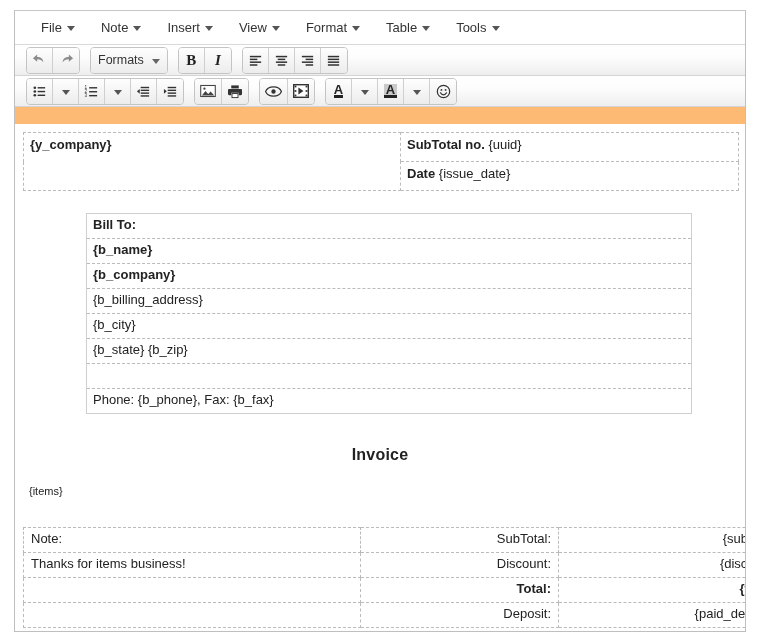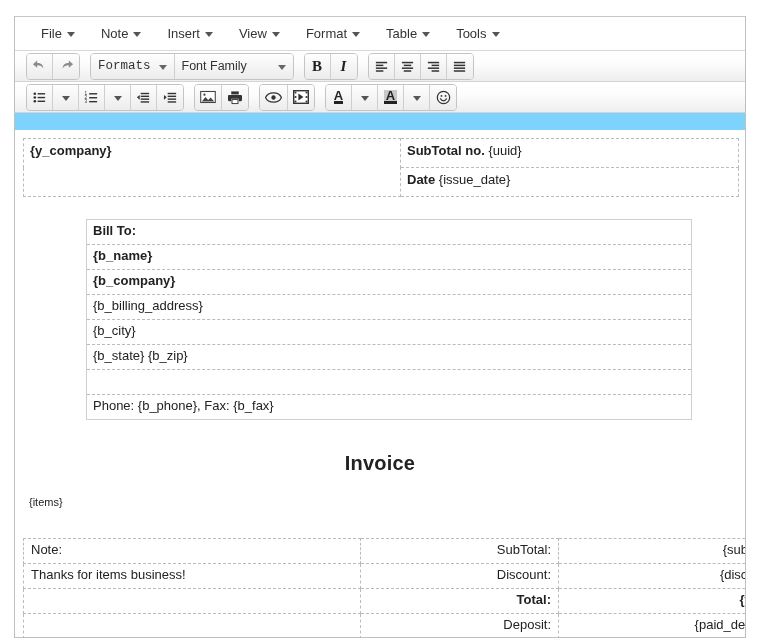"File" .editor { background: #7dd3fc -> #fdba74; top: 16px -> 10px }
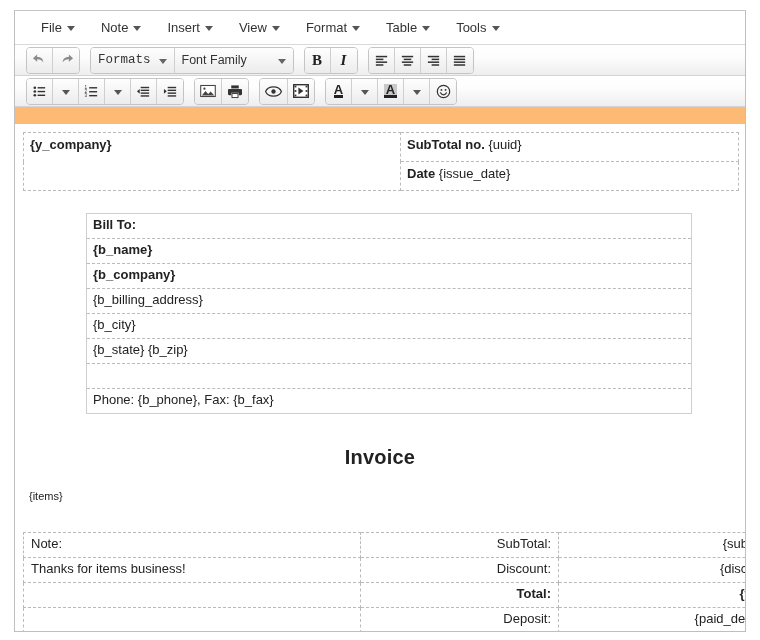"Formats" .w-formats { font-family: Liberation Mono, monospace -> none }
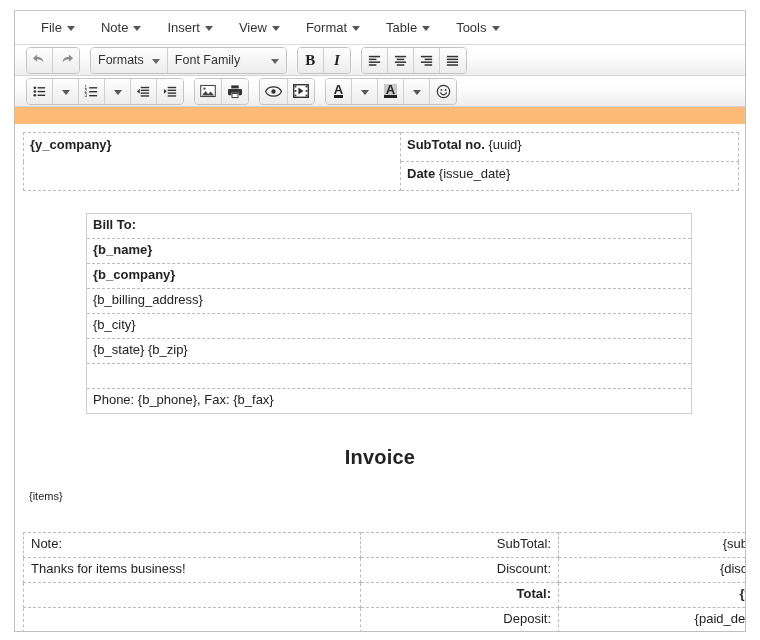"Font Family" div.tb-select { html: <div> <span>Font Family</span> <span></span> </div> -> none }
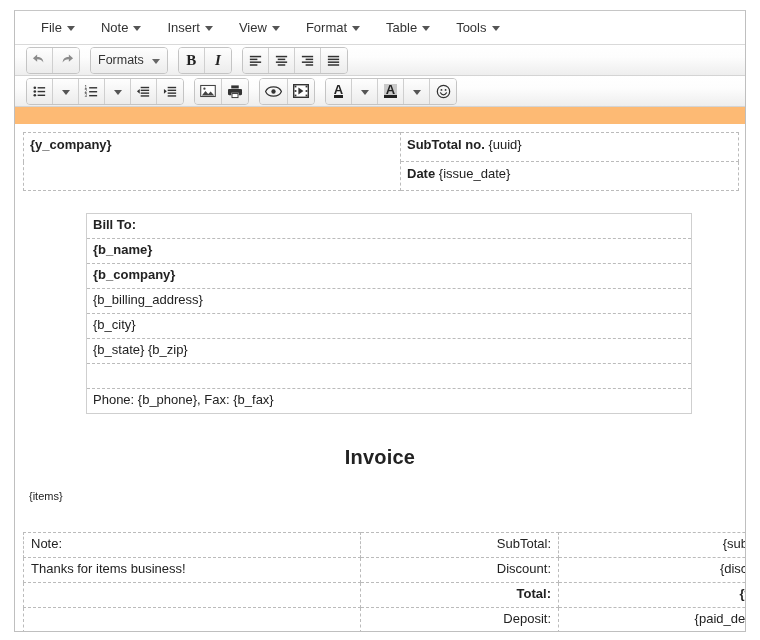"Invoice" .invoice-title { font-size: 20px -> 16px }
